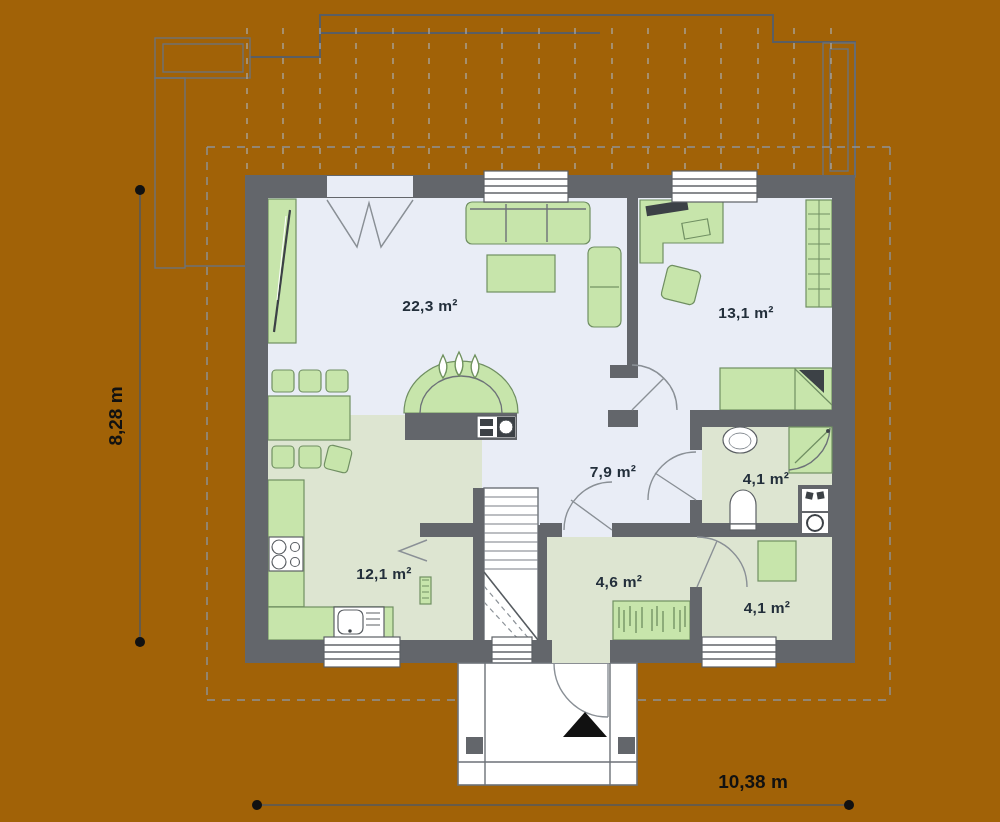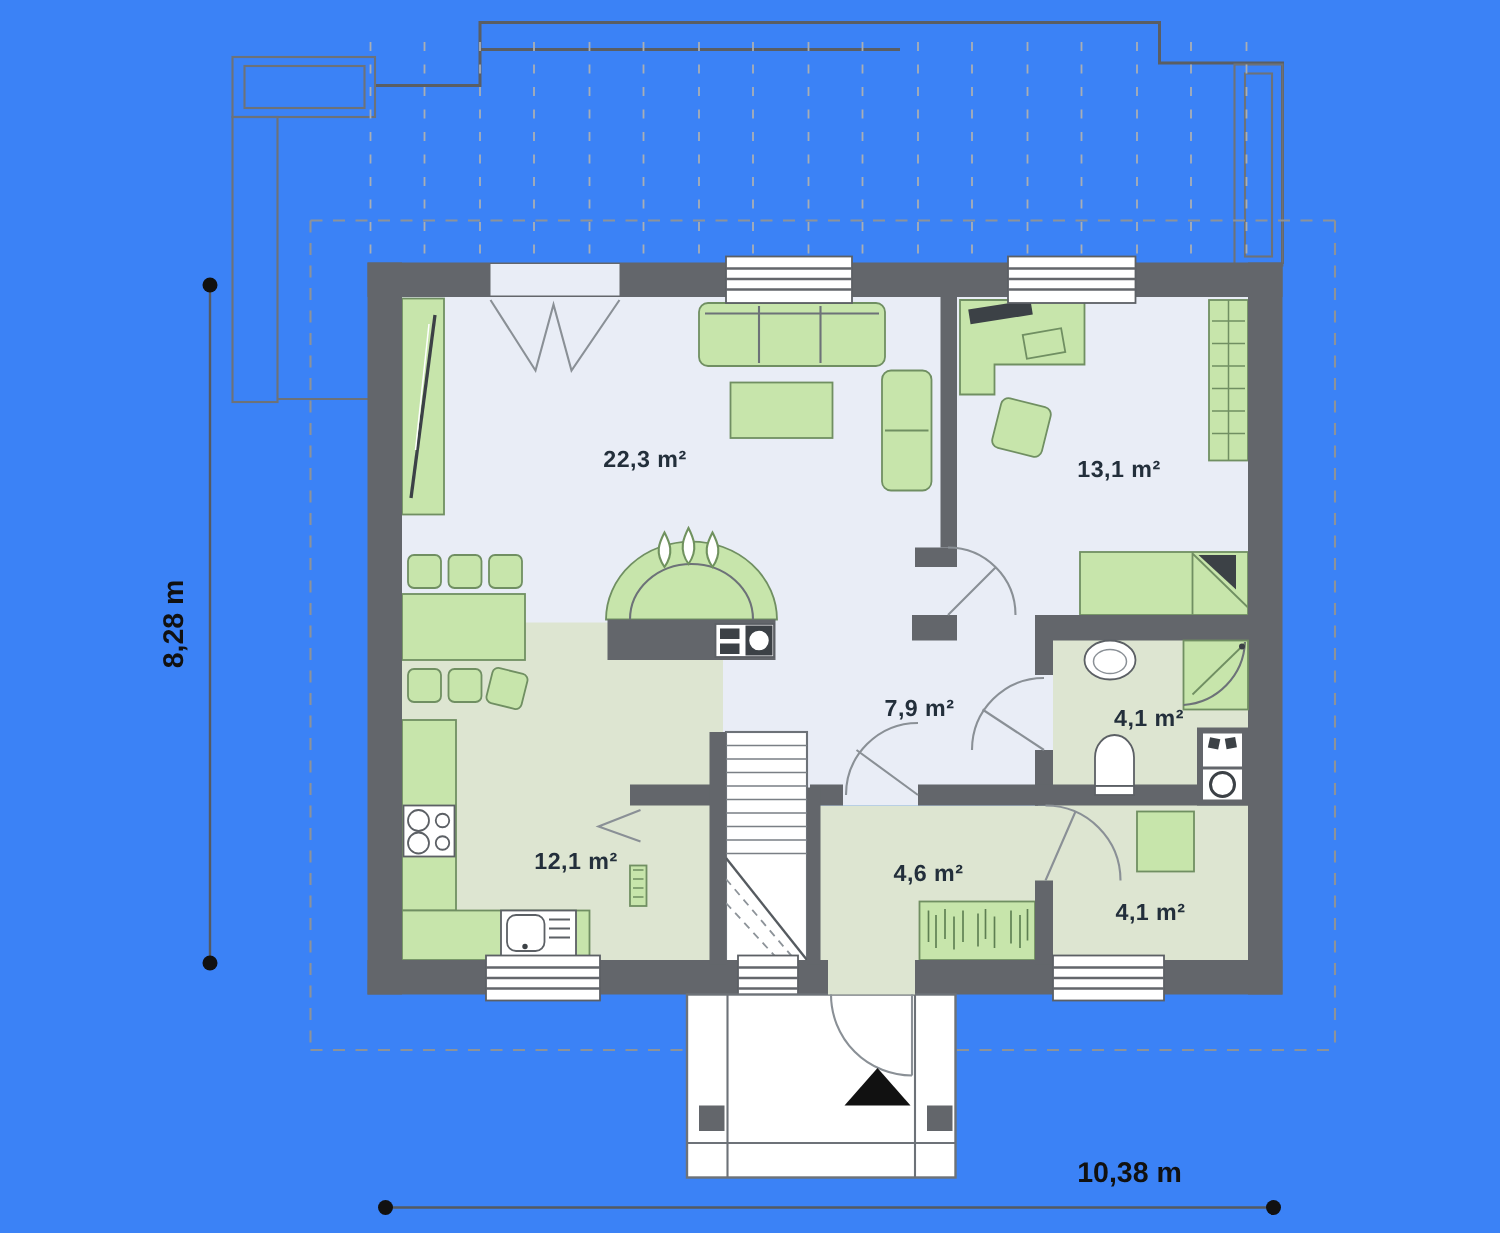"22,3 m²" .stage { background: #3b82f6 -> #a16207 }
